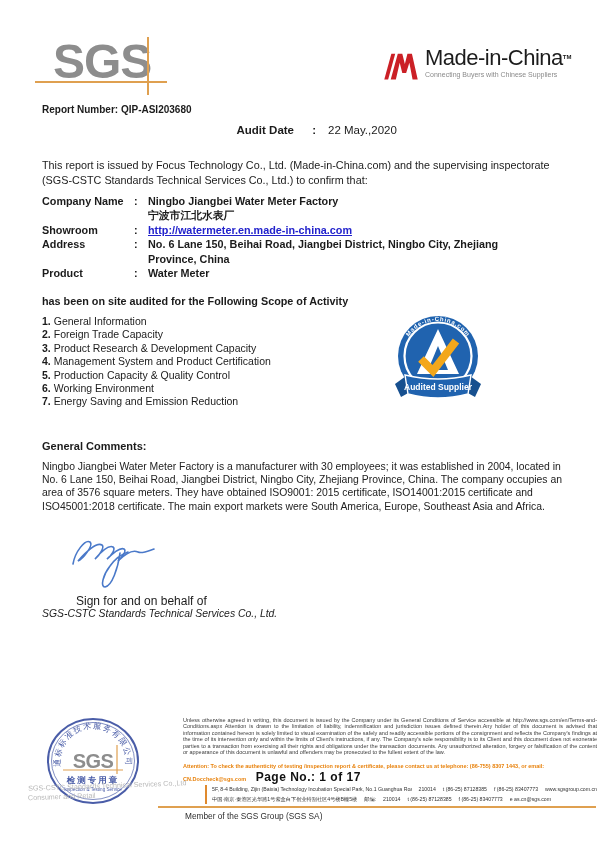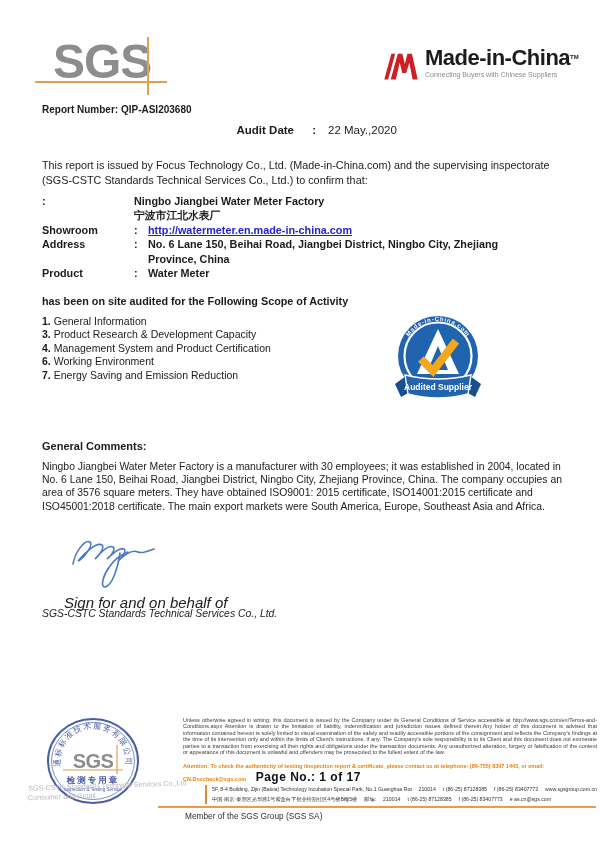"Made-in-China" .mic-name { font-weight: bold -> normal }
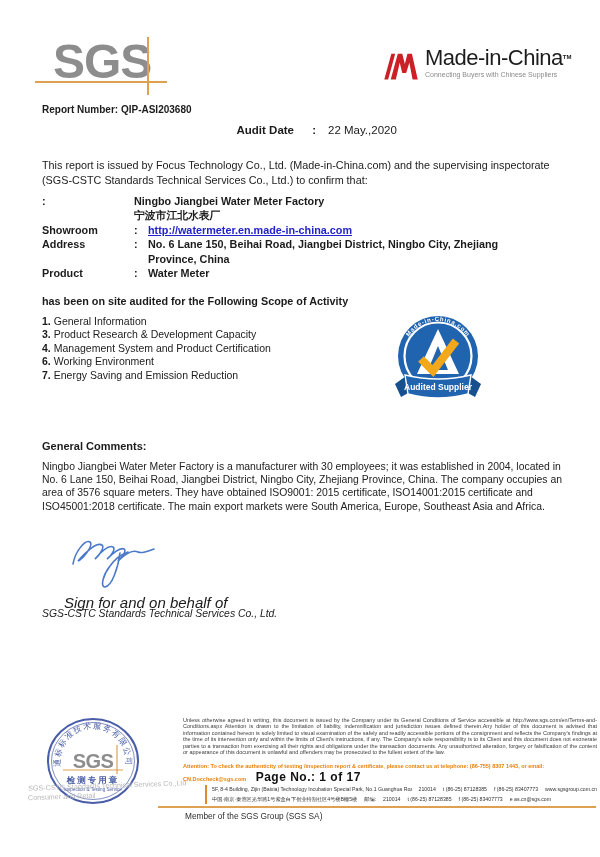"Company Name" span { html: none -> <span>Company Name</span> }
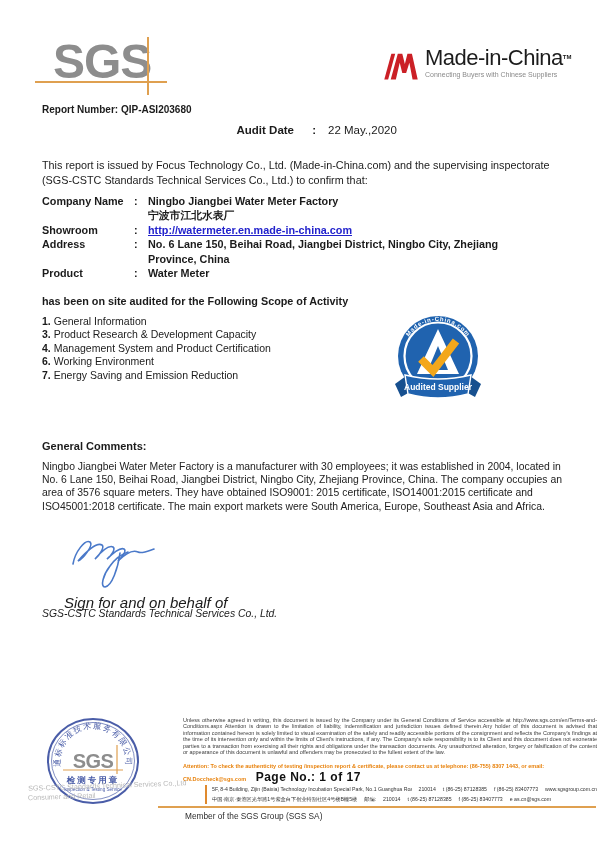"2. Foreign Trade Capacity" li { html: none -> <li><span>2.</span><span>Foreign Trade Capacity</span></li> }
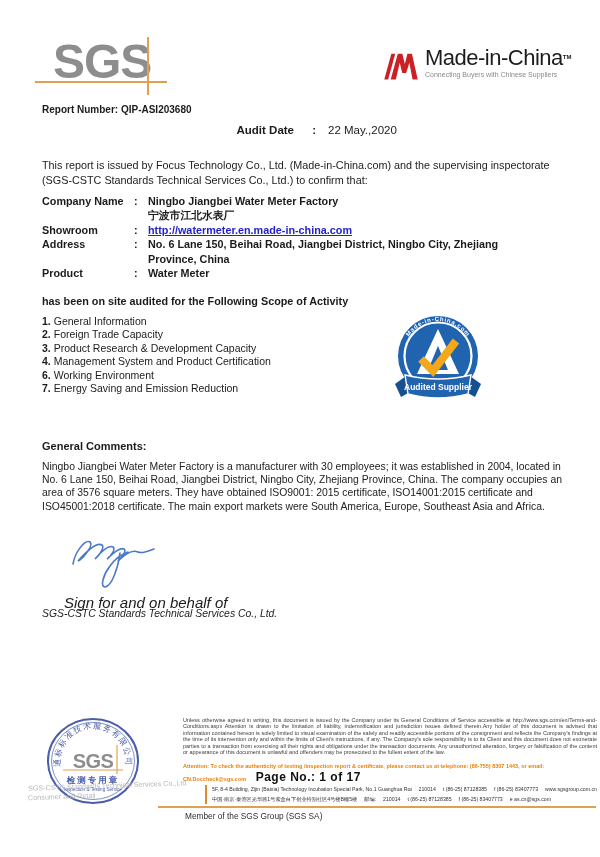"5. Production Capacity & Quality" li { html: none -> <li><span>5.</span><span>Production Capacity &amp; Quality Control</span></li> }
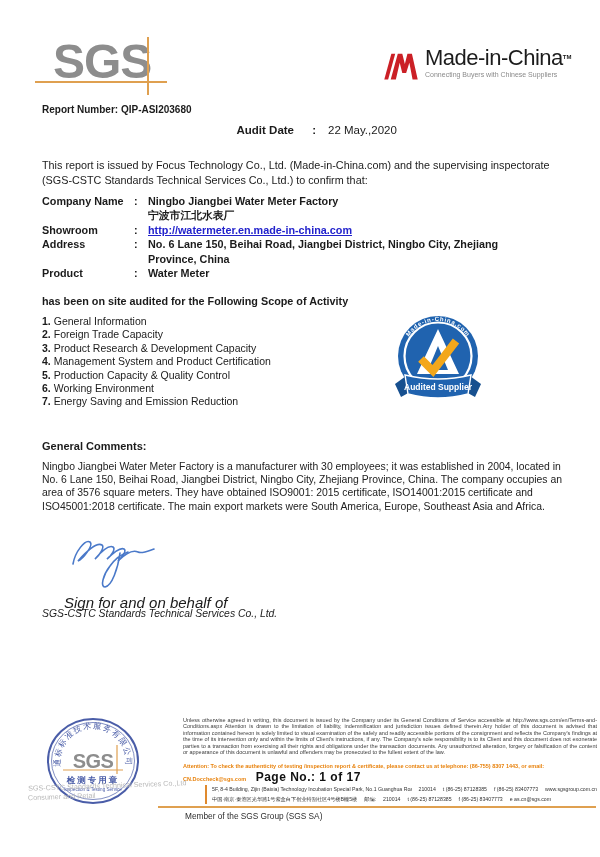"Sign for and on behalf" .signoff1 { font-size: 15px -> 12px; font-style: italic -> none; left: 64px -> 76px }
